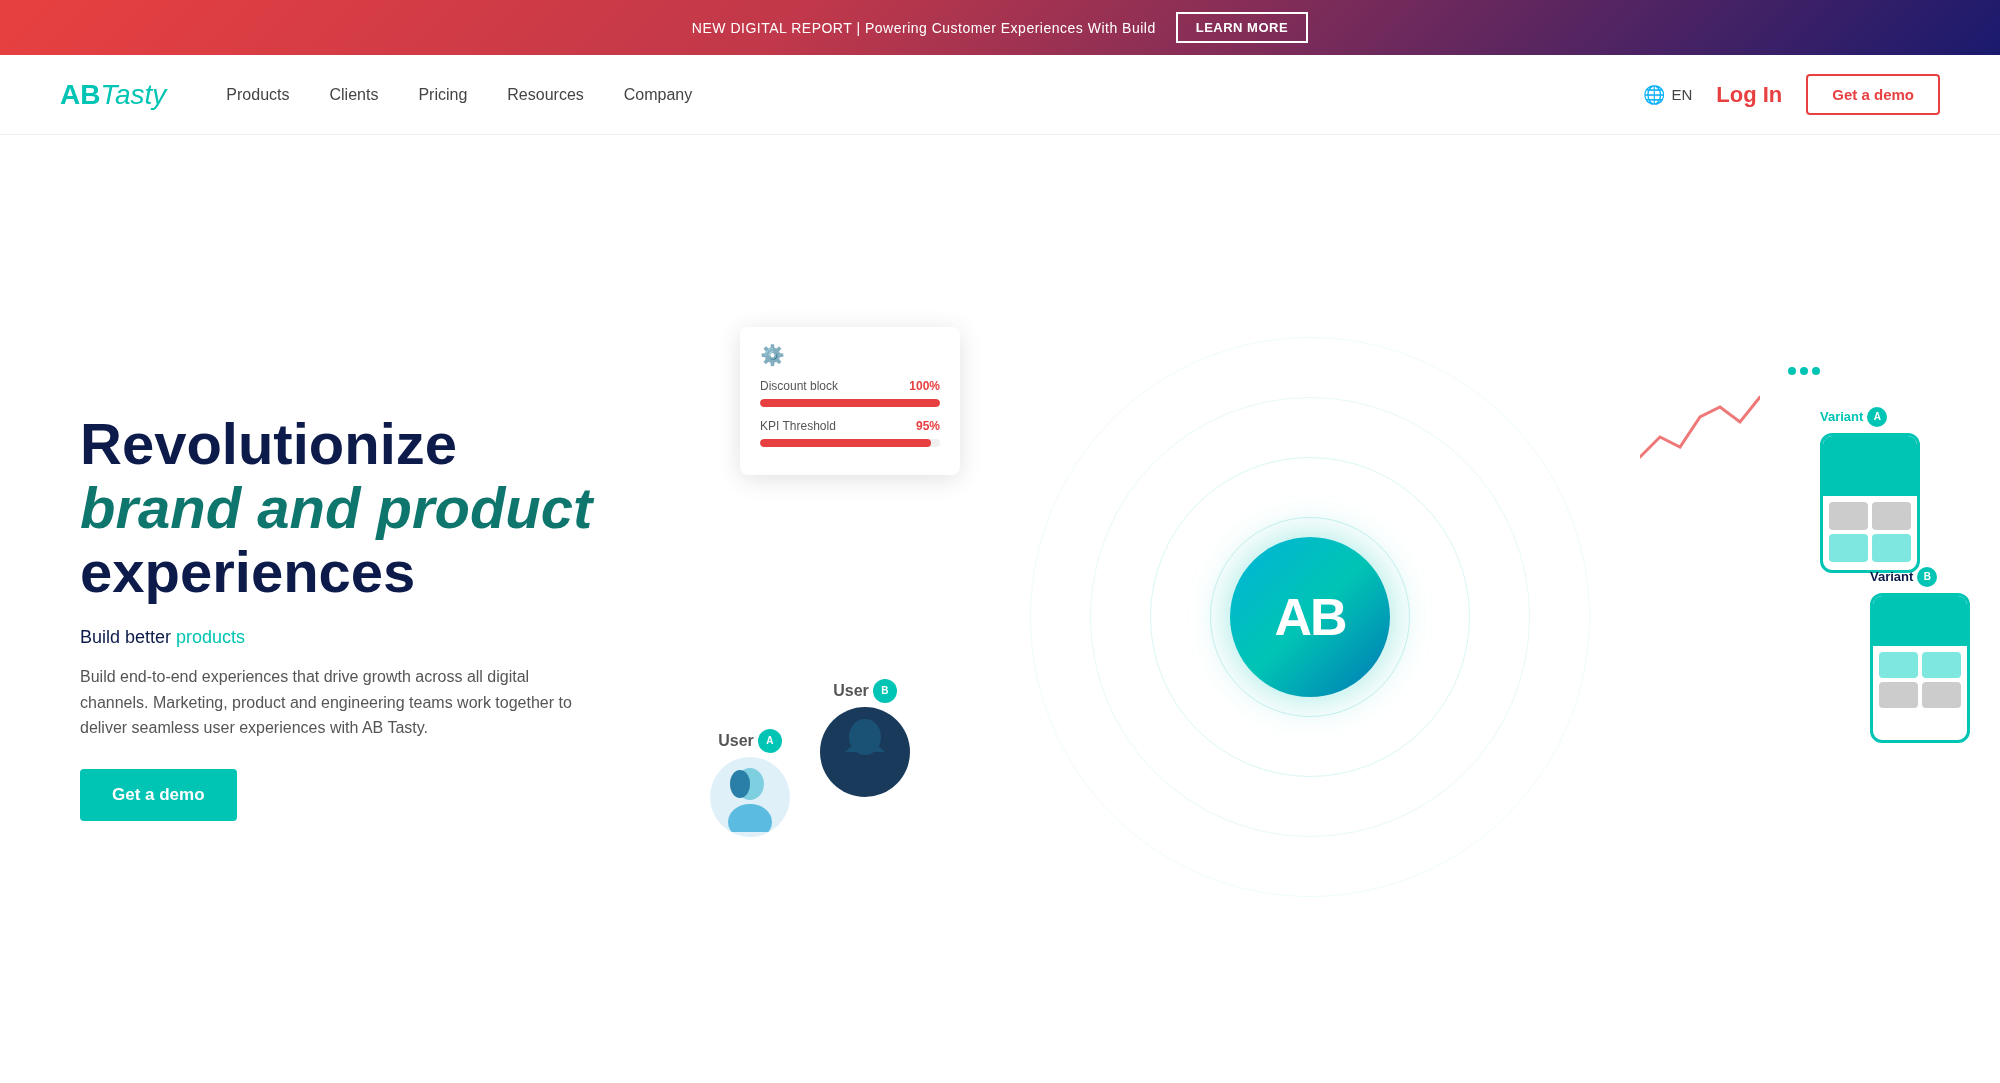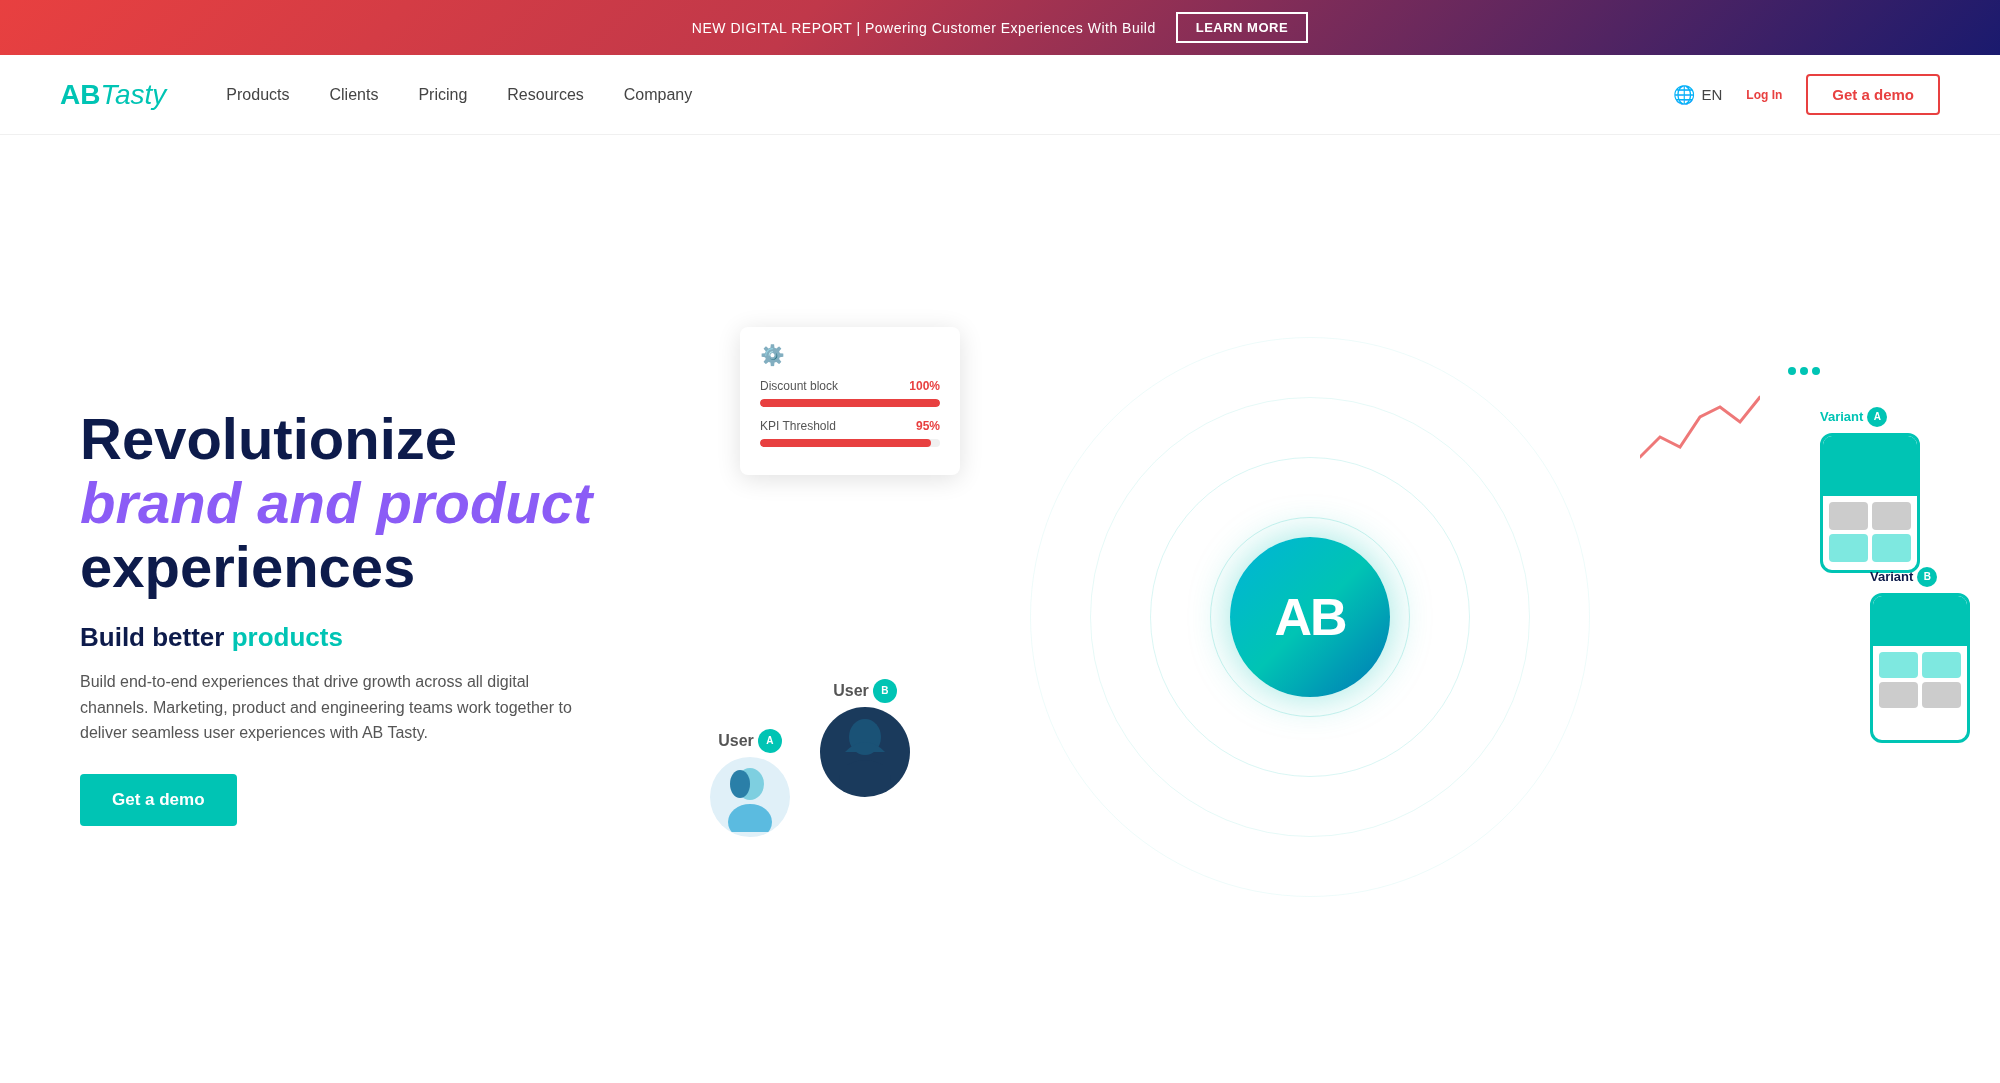"Log In" .login-btn { font-size: 12px -> 22px }
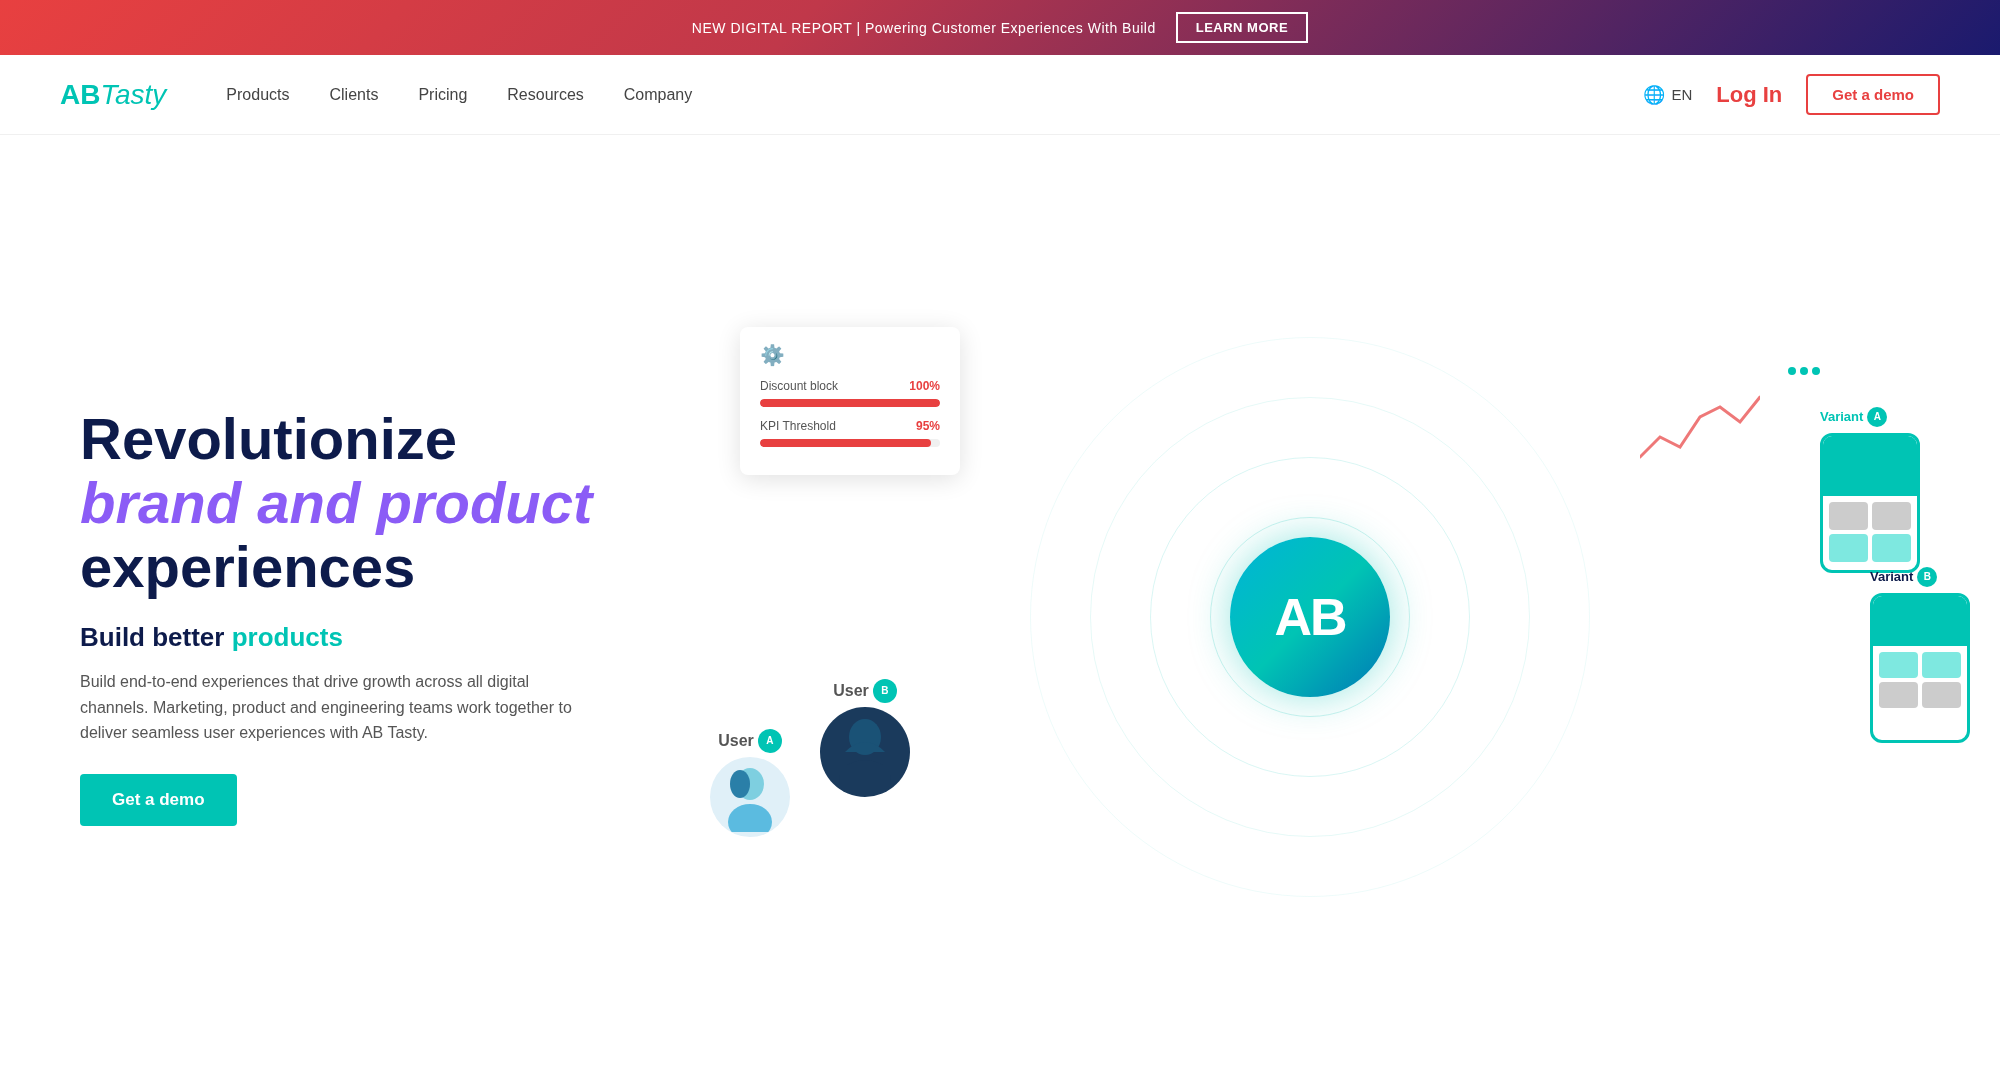"brand and product" .hero-title-teal { color: #8b5cf6 -> #0f766e }
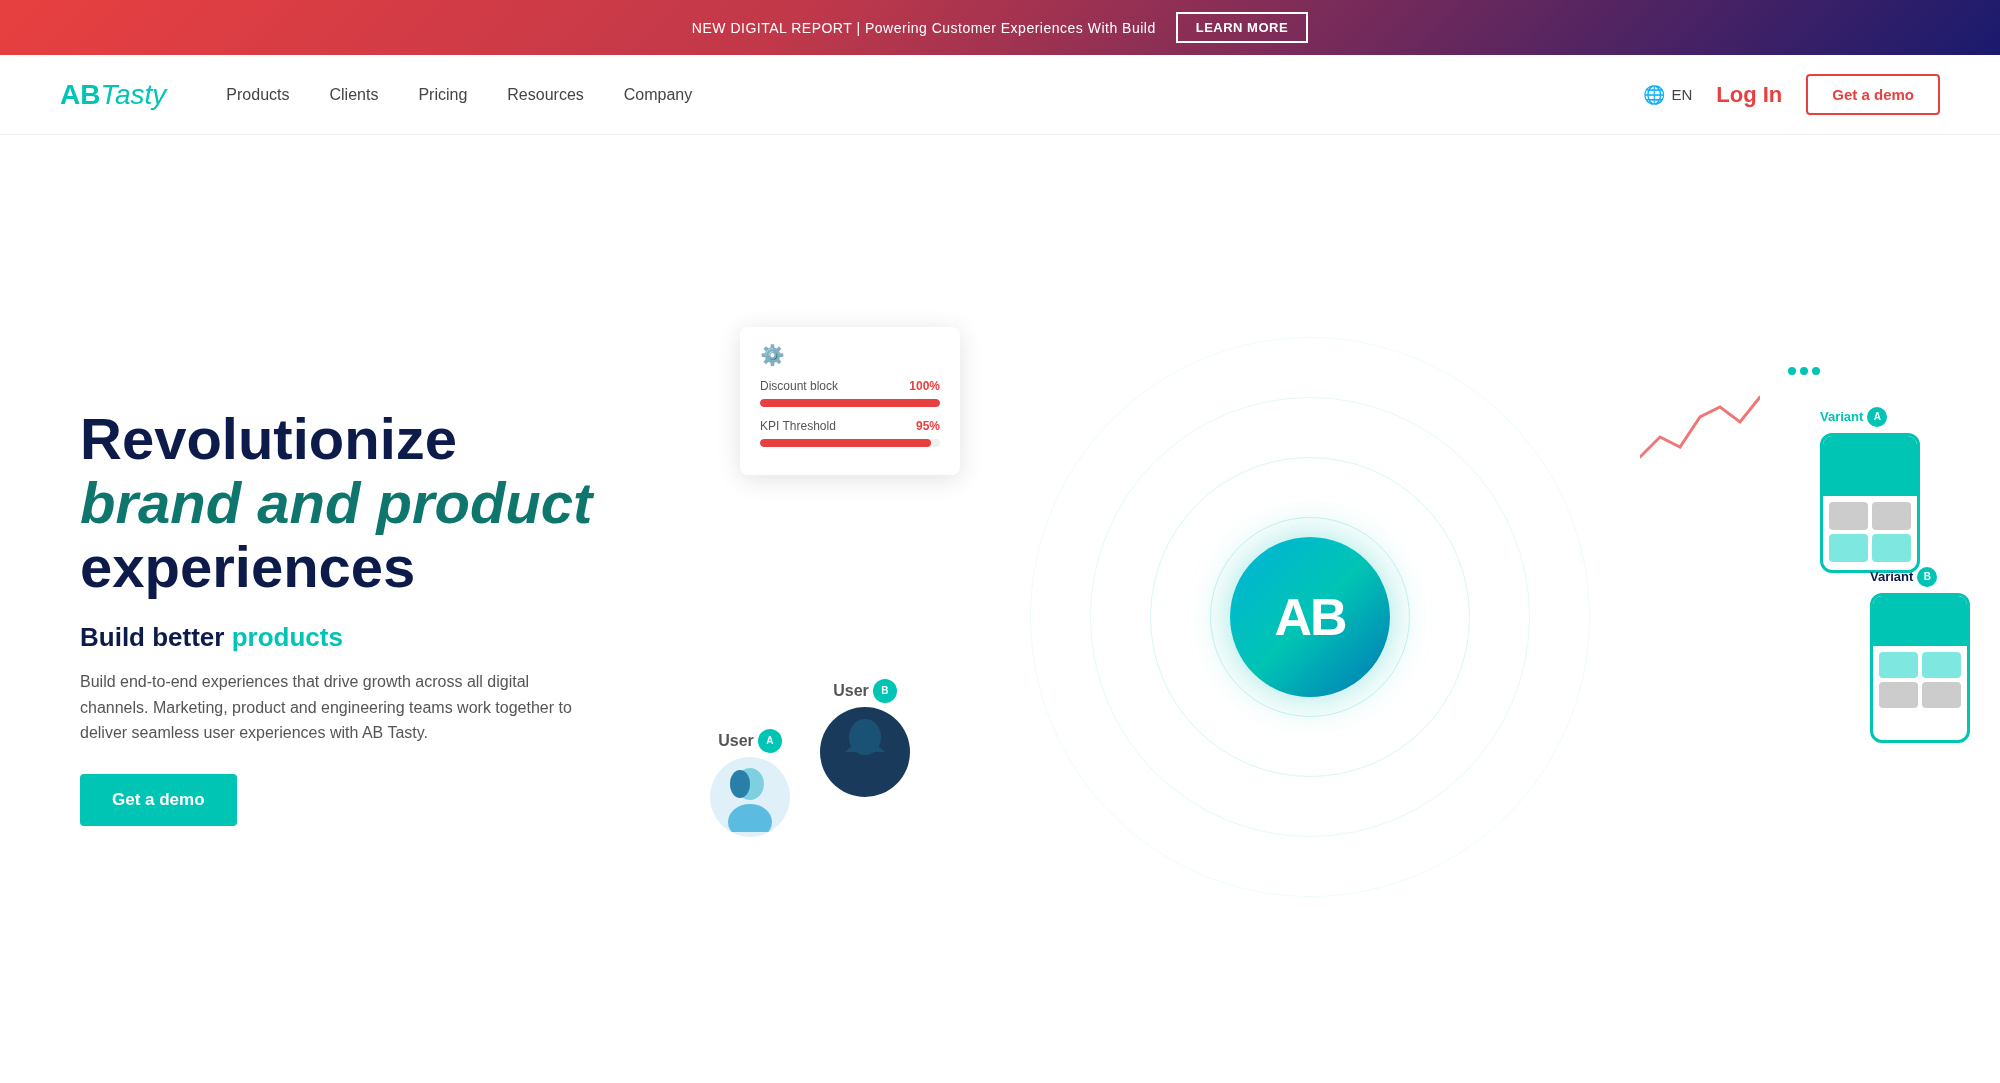"Build better products" .hero-subtitle { font-size: 26px -> 18px; font-weight: 700 -> 400 }
